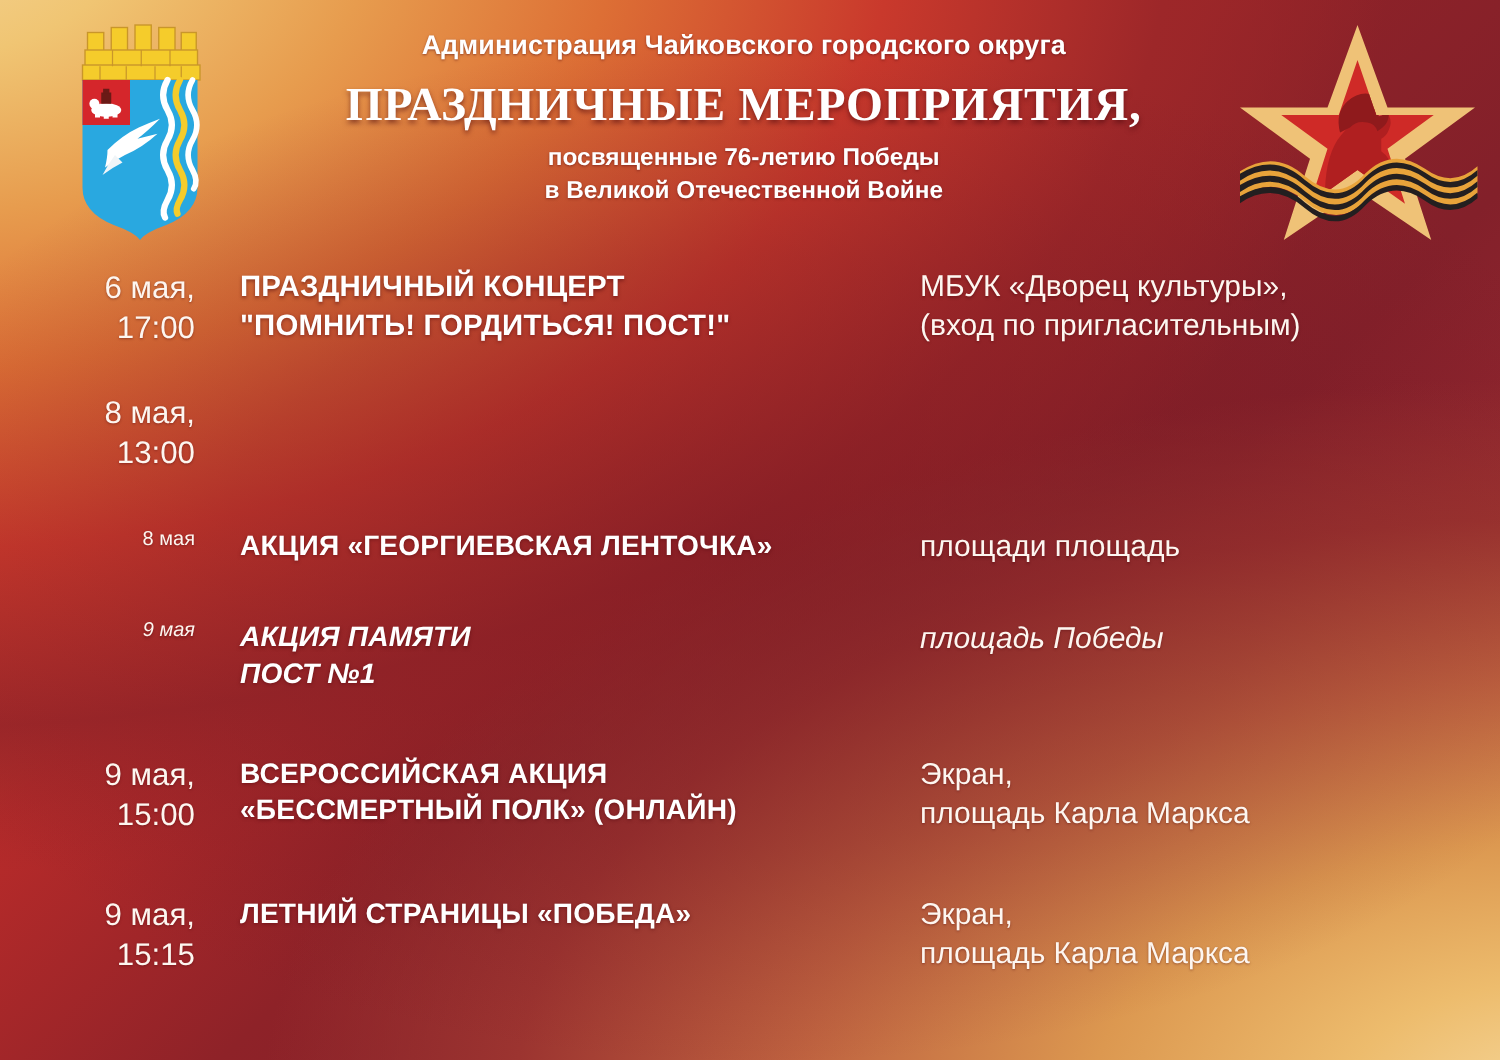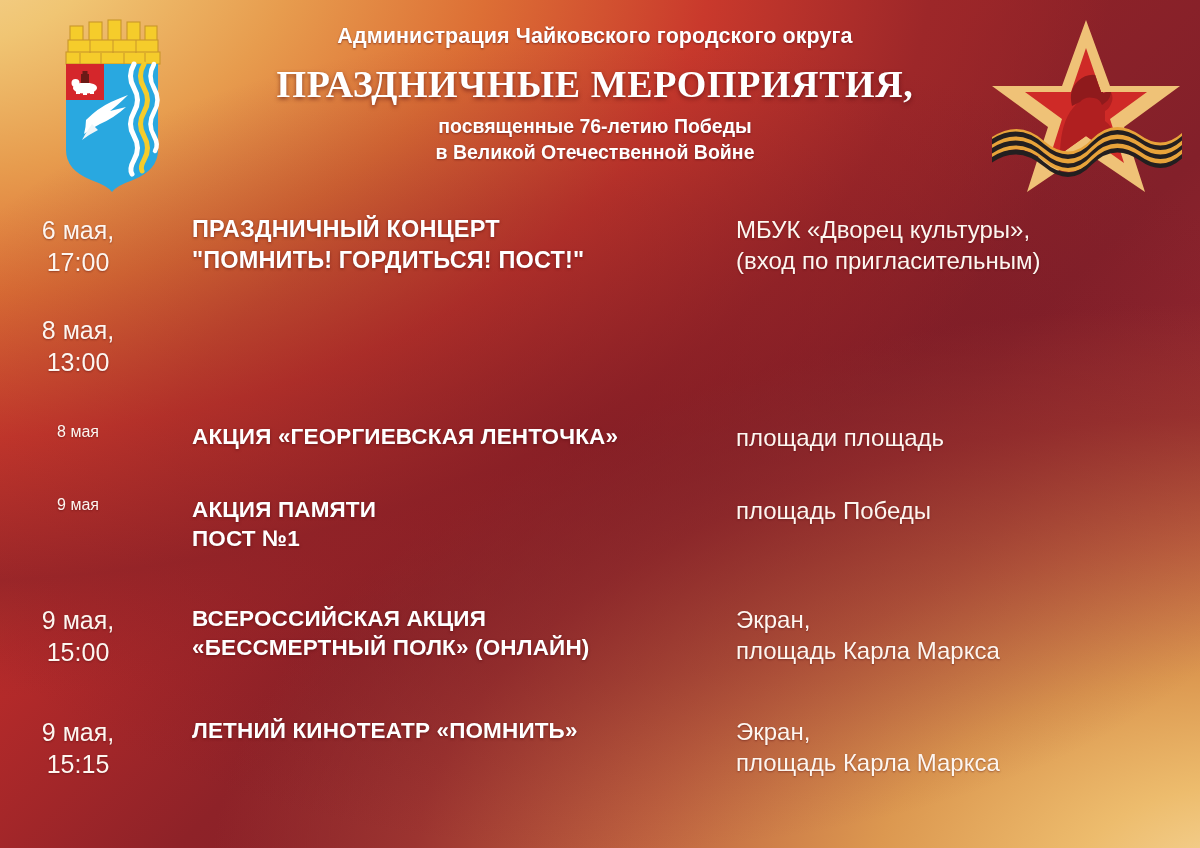"6 мая," .cell-date { text-align: center -> right }
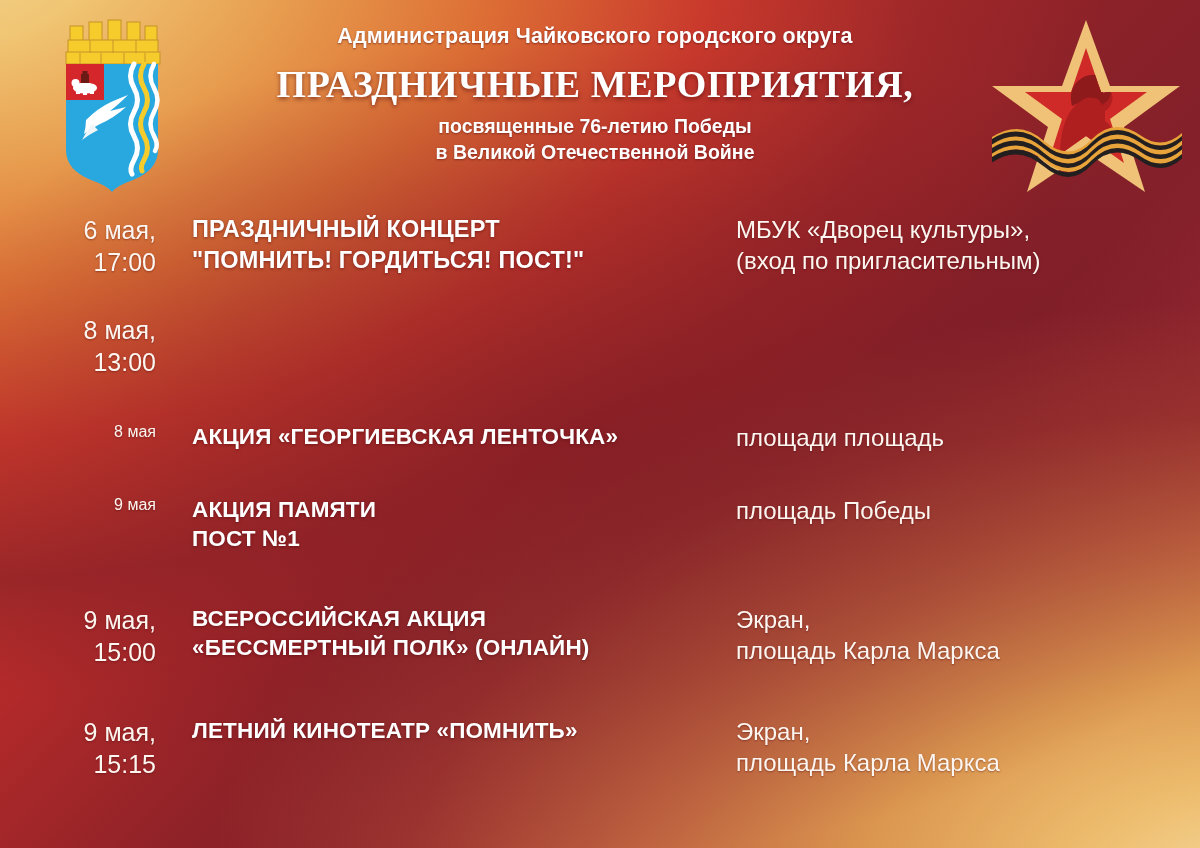"9 мая" .row[data-row="3"] { font-style: none -> italic }
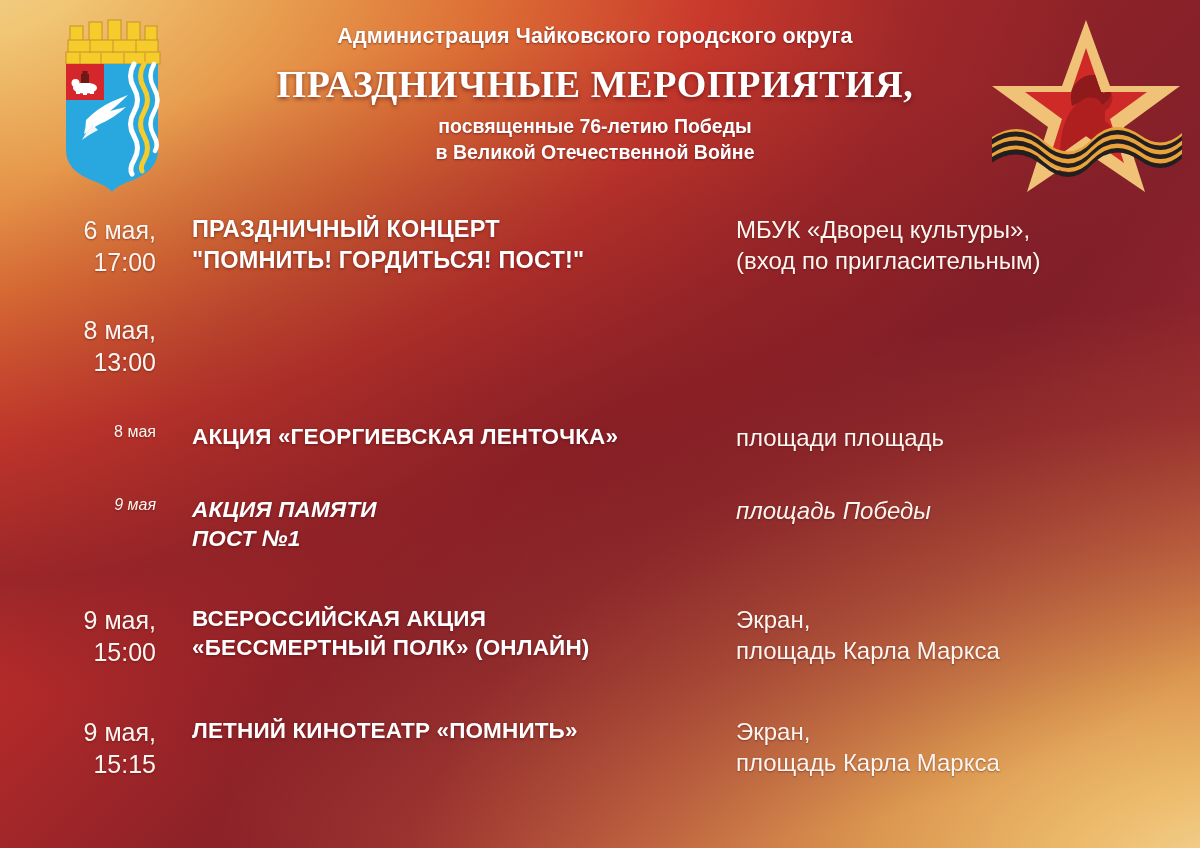"ЛЕТНИЙ КИНОТЕАТР «ПОМНИТЬ»" div.cell-title { text: КИНОТЕАТР «ПОМНИТЬ -> СТРАНИЦЫ «ПОБЕДА }
